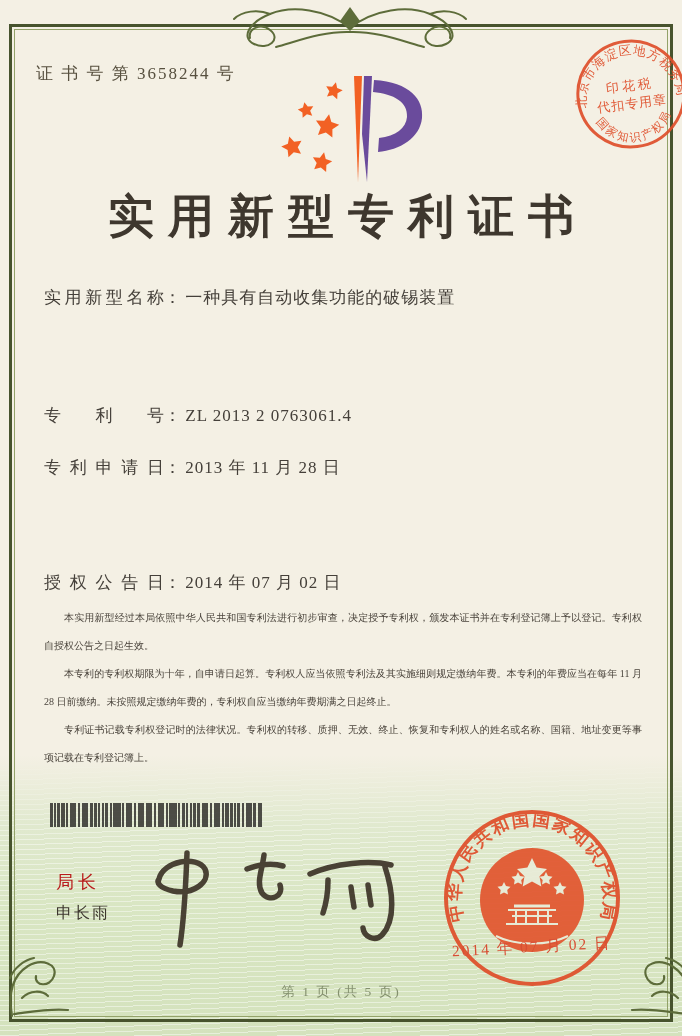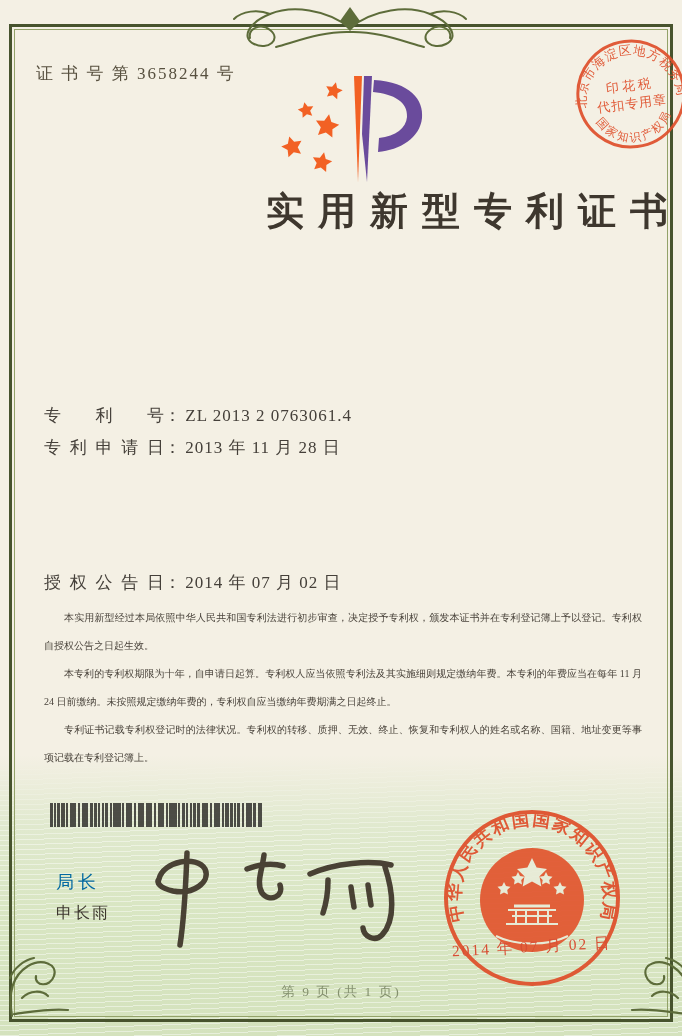"实用新型专利证书" .title { font-size: 38px -> 46px; text-align: right -> center }
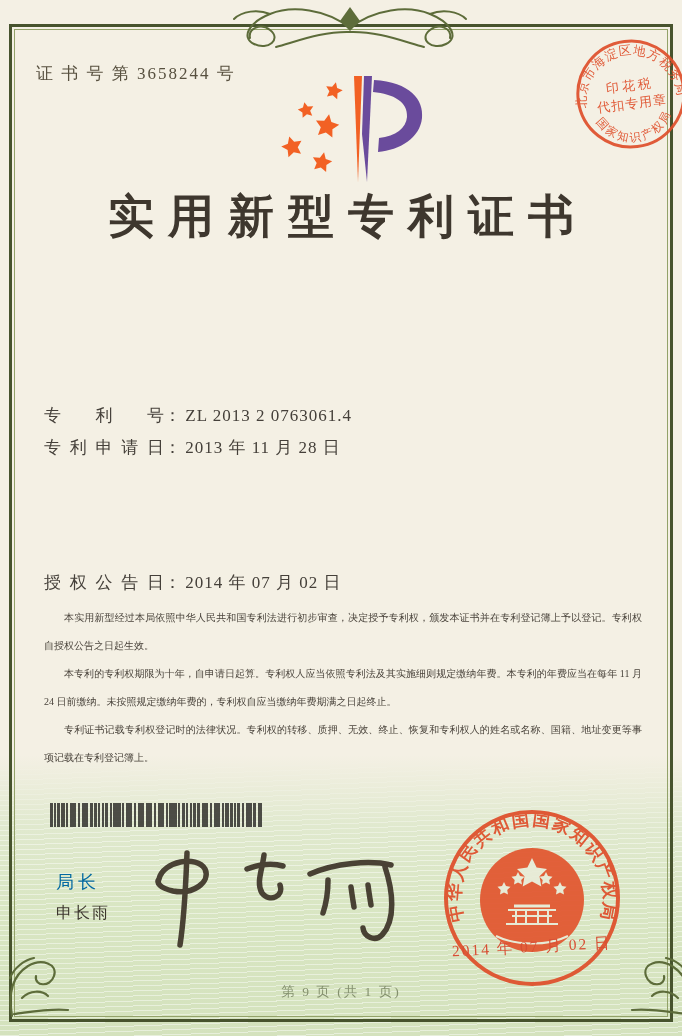"实用新型名称： 一种具有自动收集功能的破锡装置" div.field { html: none -> <div> <span>实用新型名称</span><span>：</span> <span>一种具有自动收集功能的破锡装置</span> </div> }
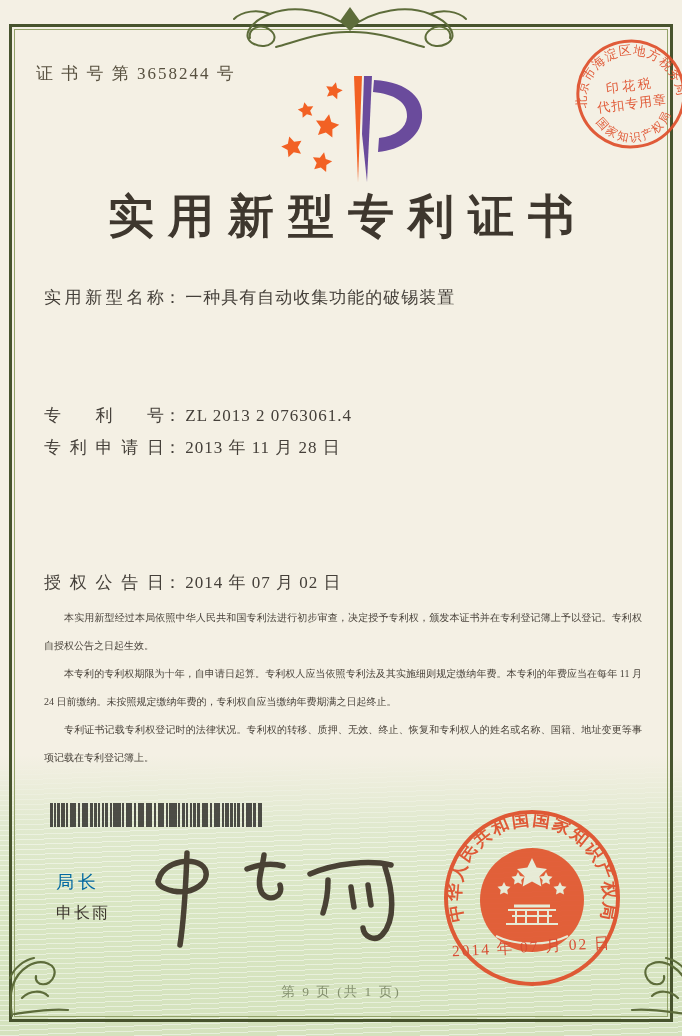"专利申请日： 2013 年 11 月" div.field { top: 436px -> 456px }
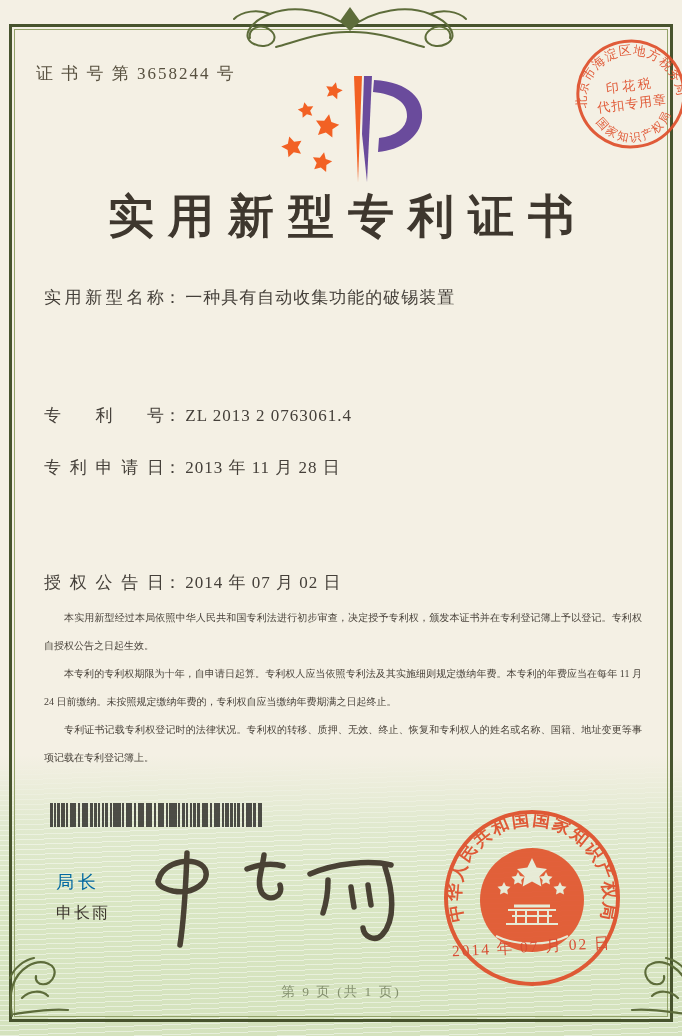"本专利的专利权期限为十年，自申请日起算。专利权人应当依照专利法及其实施细则规定缴" p { text: 24 -> 28 }
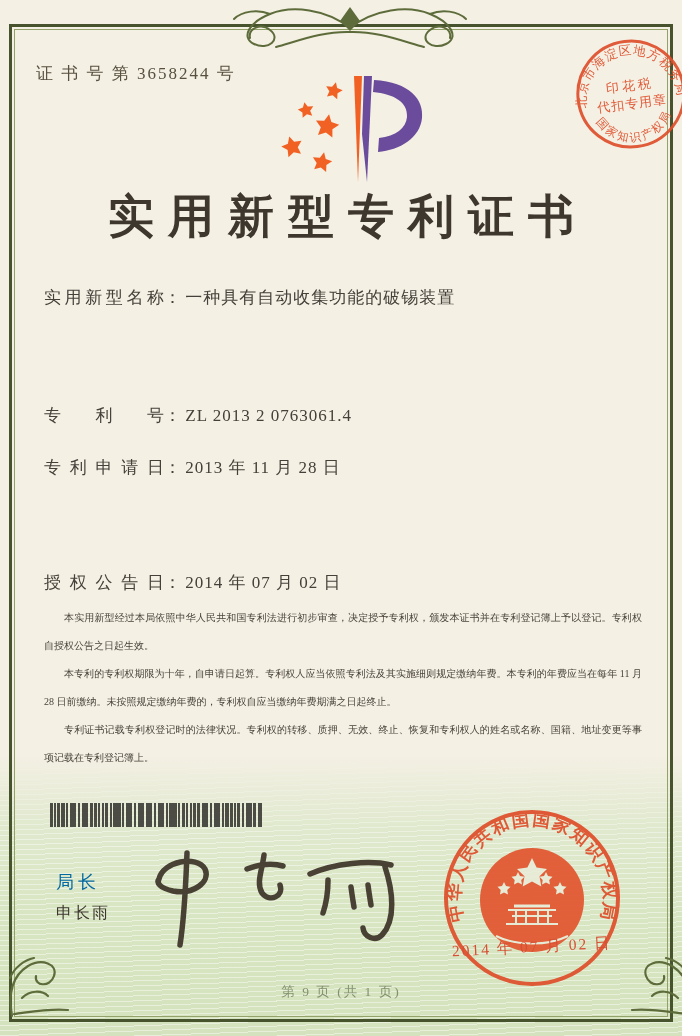"局长" .sig-role { color: #0369a1 -> #b91c1c }
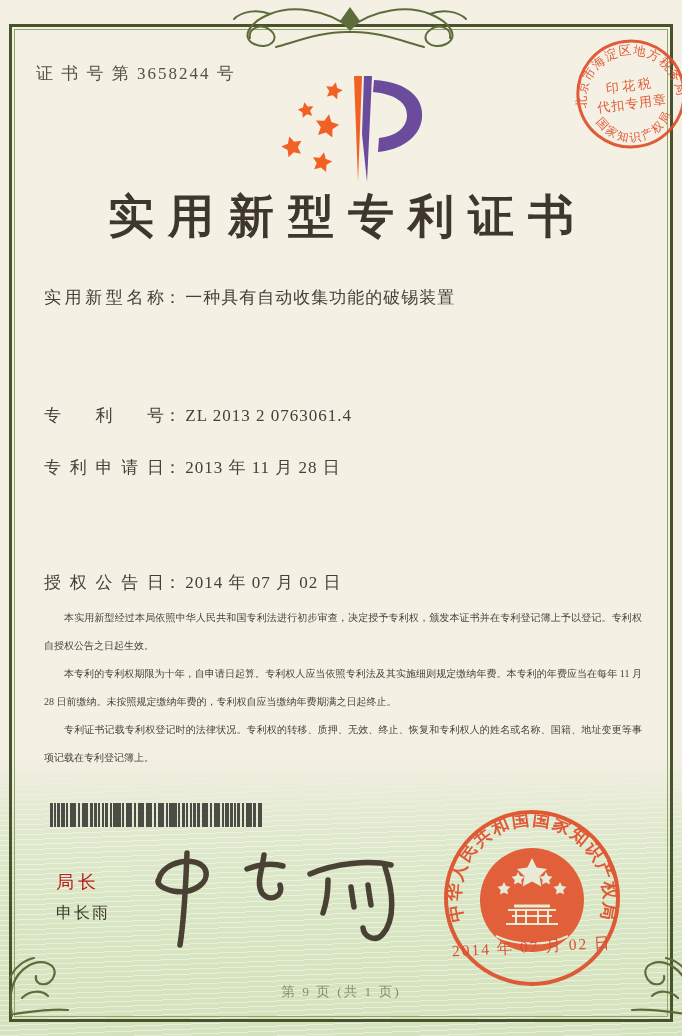"第 9 页 (共 1" div.footer { text: 9 页 (共 1 -> 1 页 (共 5 }
